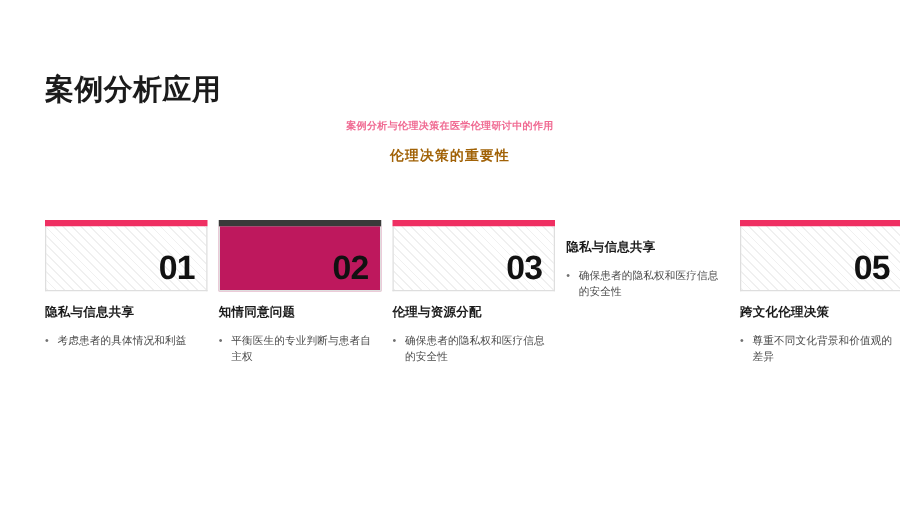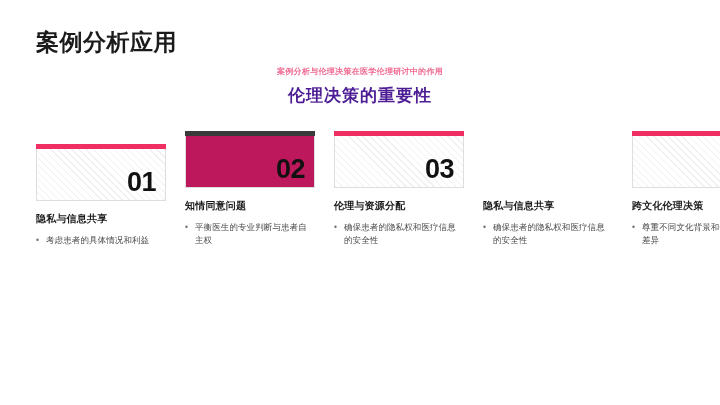"案例分析应用" .slide { margin-top: none -> 29px }
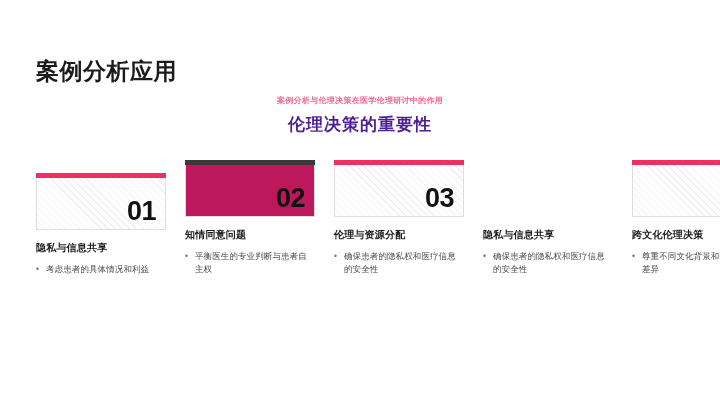"伦理决策的重要性" .section-heading { color: #4c1d95 -> #a16207; font-size: 17px -> 11px }
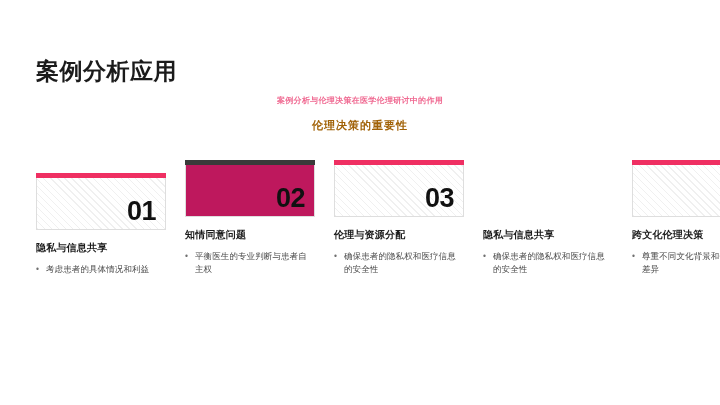"01" .columns { align-items: flex-end -> none; gap: 19px -> 9px; top: 136px -> 152px }
